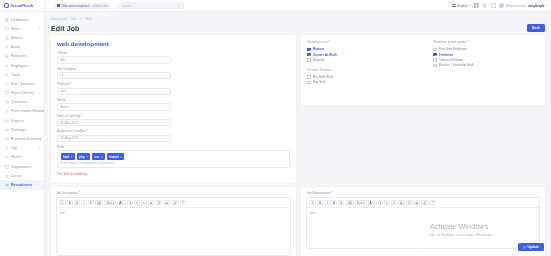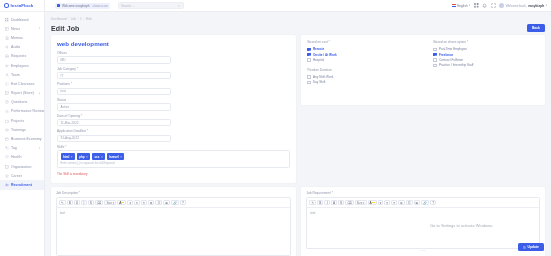"Activate Windows" div { html: none -> <div>Activate Windows</div> }
